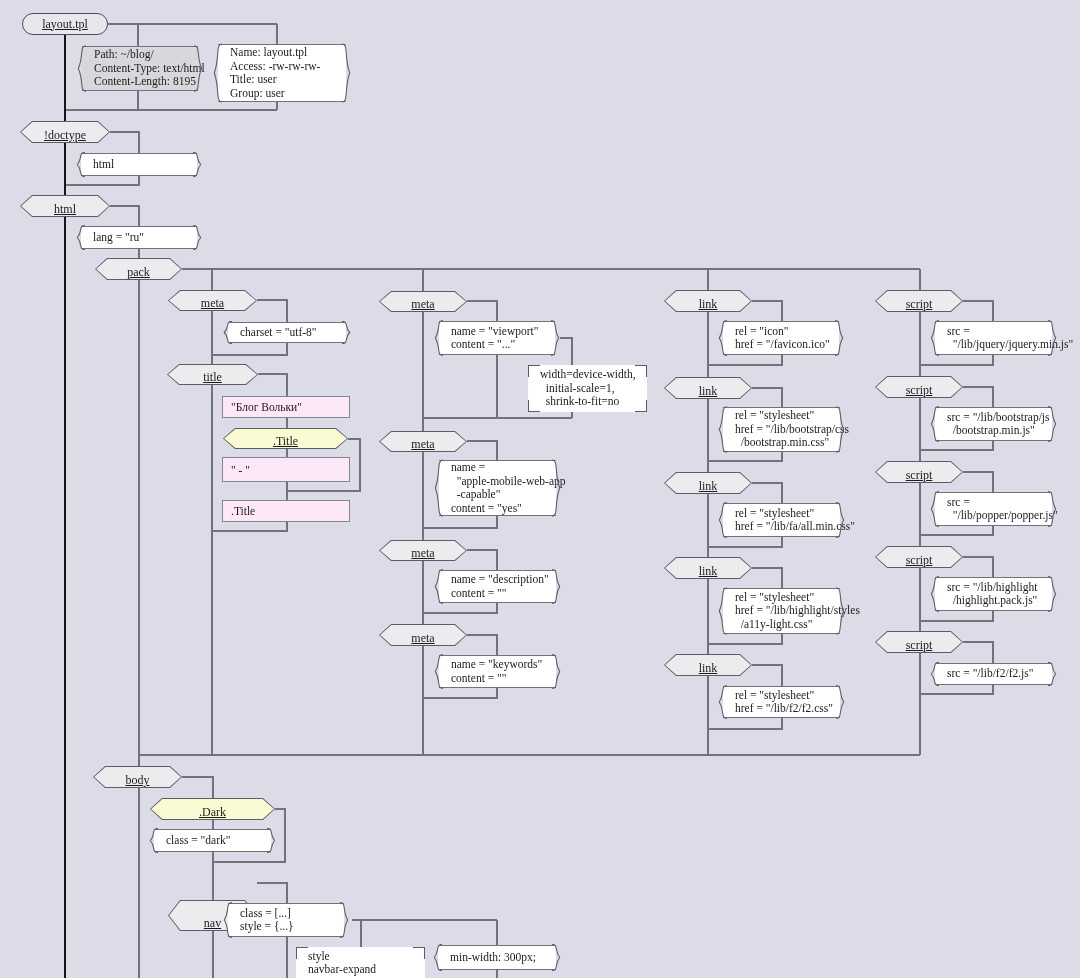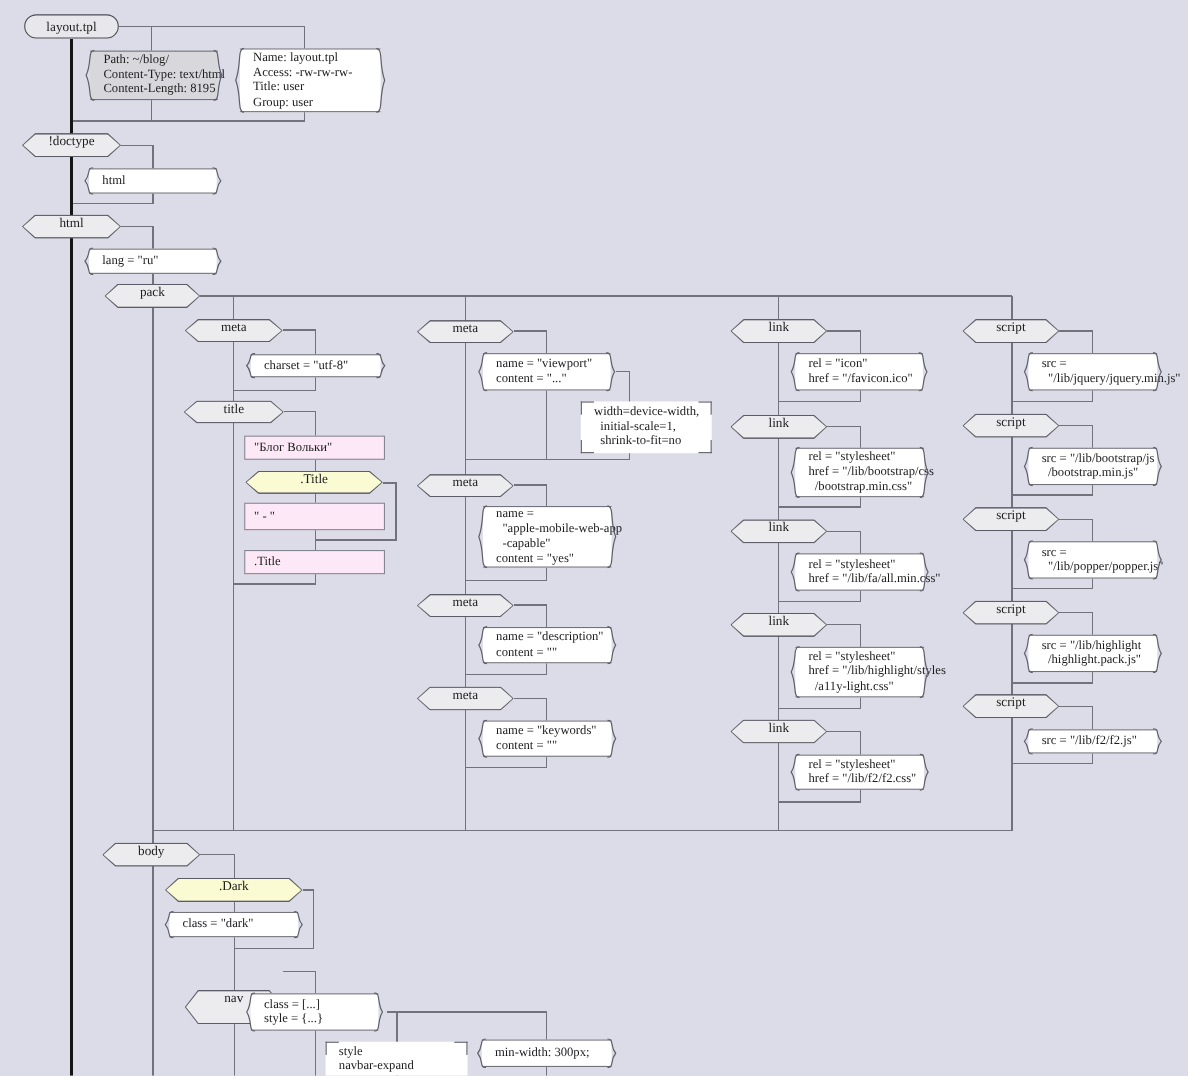"layout.tpl" .stad { text-decoration: none -> underline }
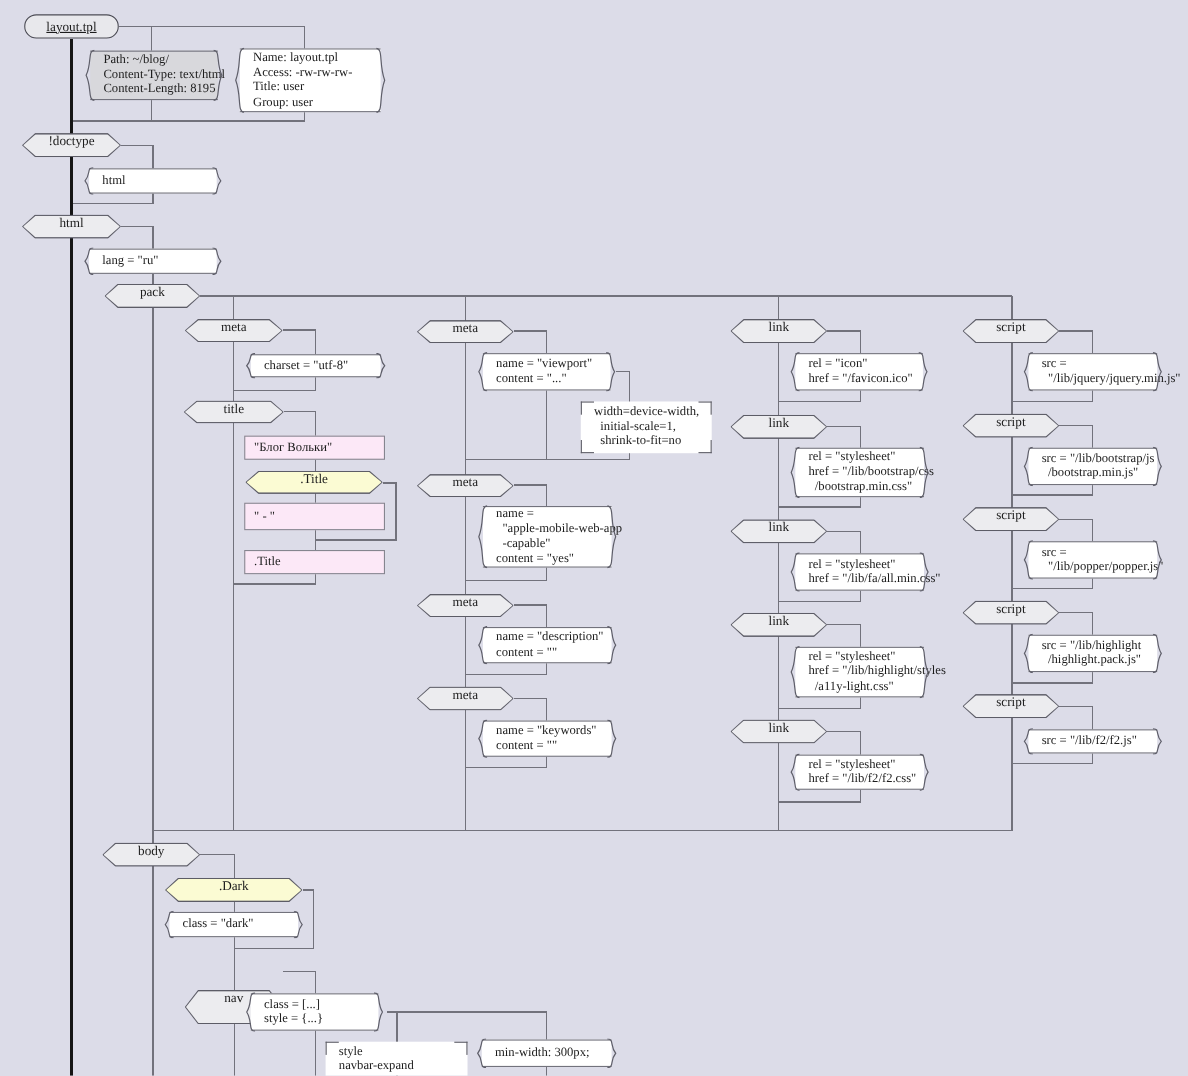"!doctype" .hex { align-items: flex-start -> flex-end; text-decoration: none -> underline }
